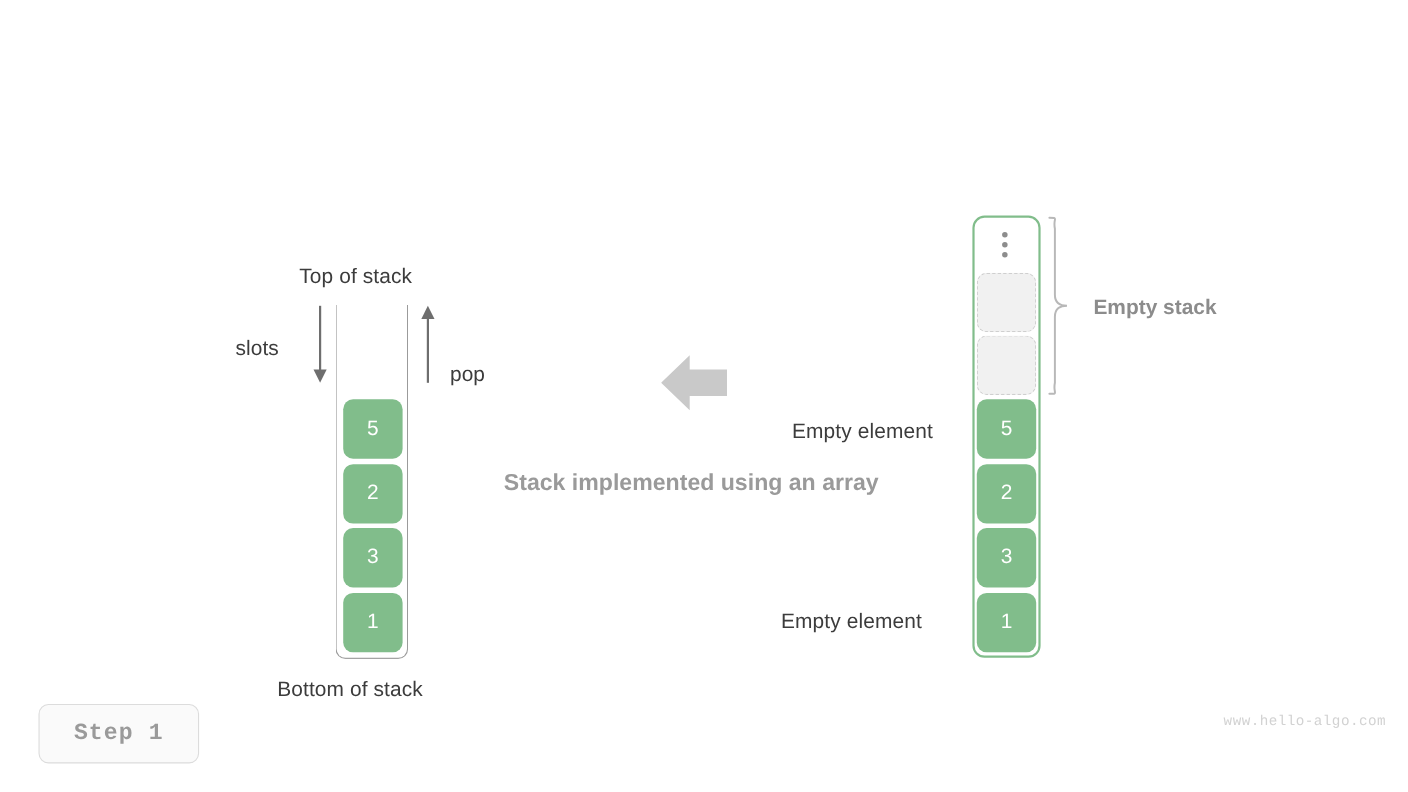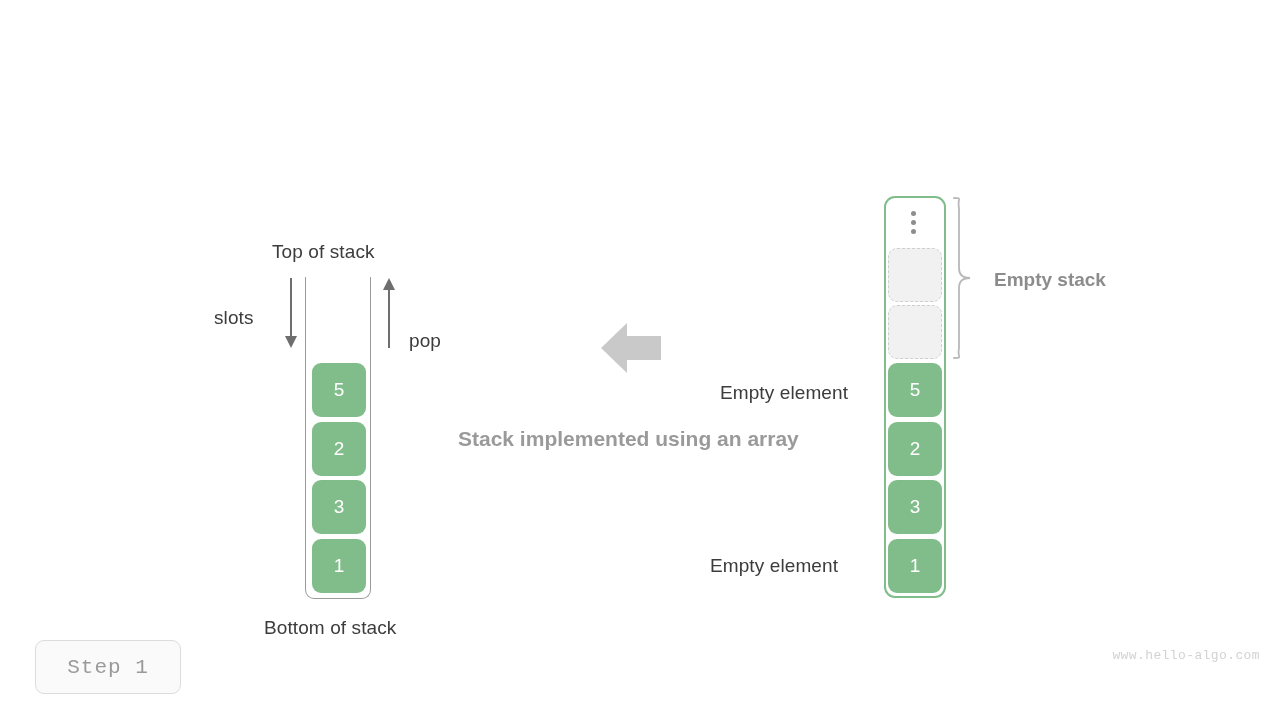"Bottom of stack" div.abs { margin-left: 12px -> none }
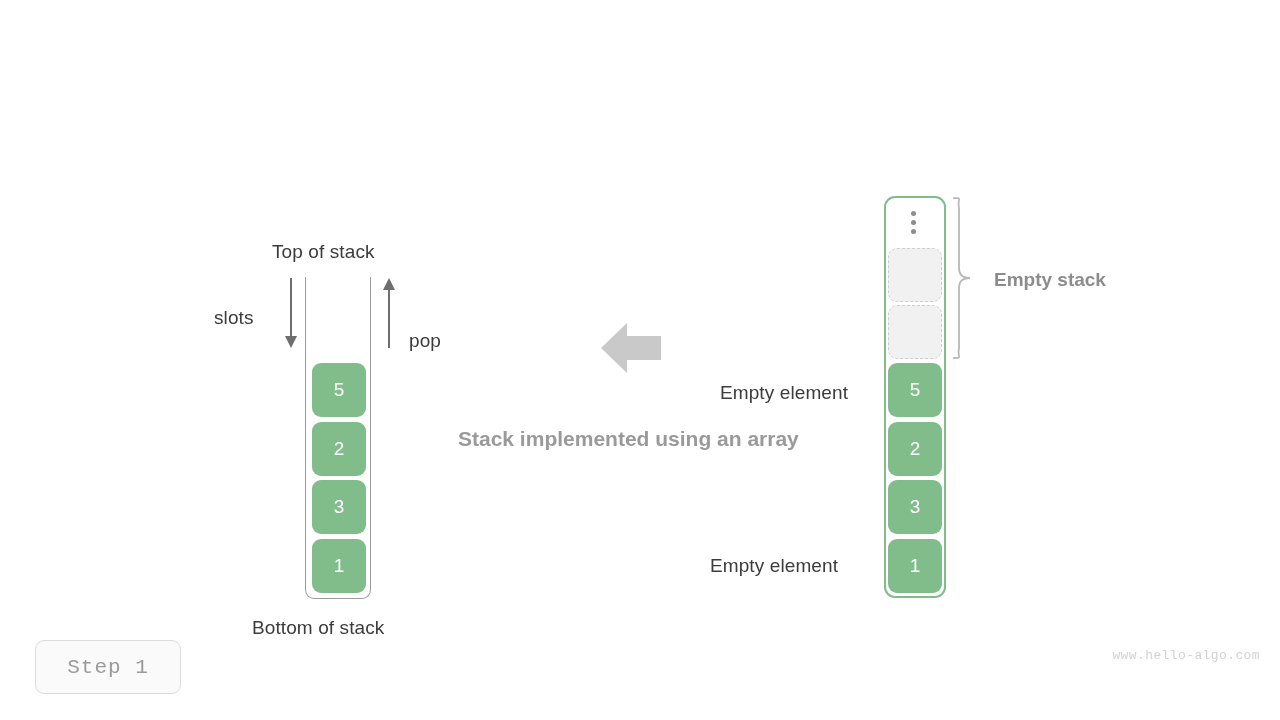"Step 1" #step-badge span { font-weight: normal -> bold }
